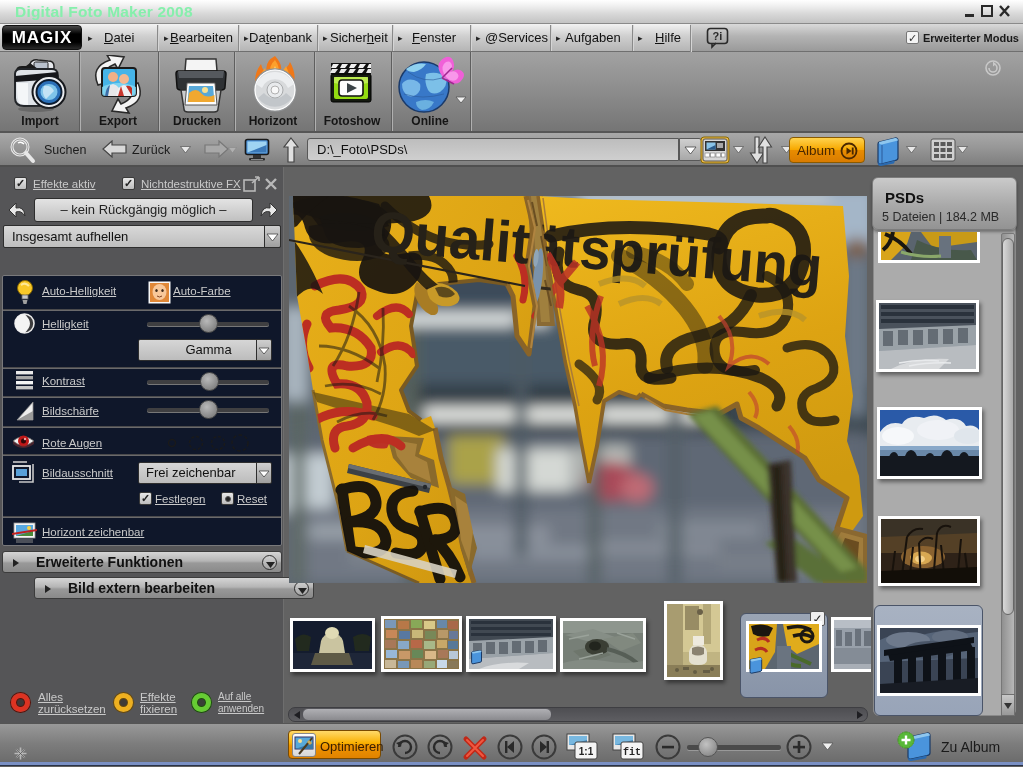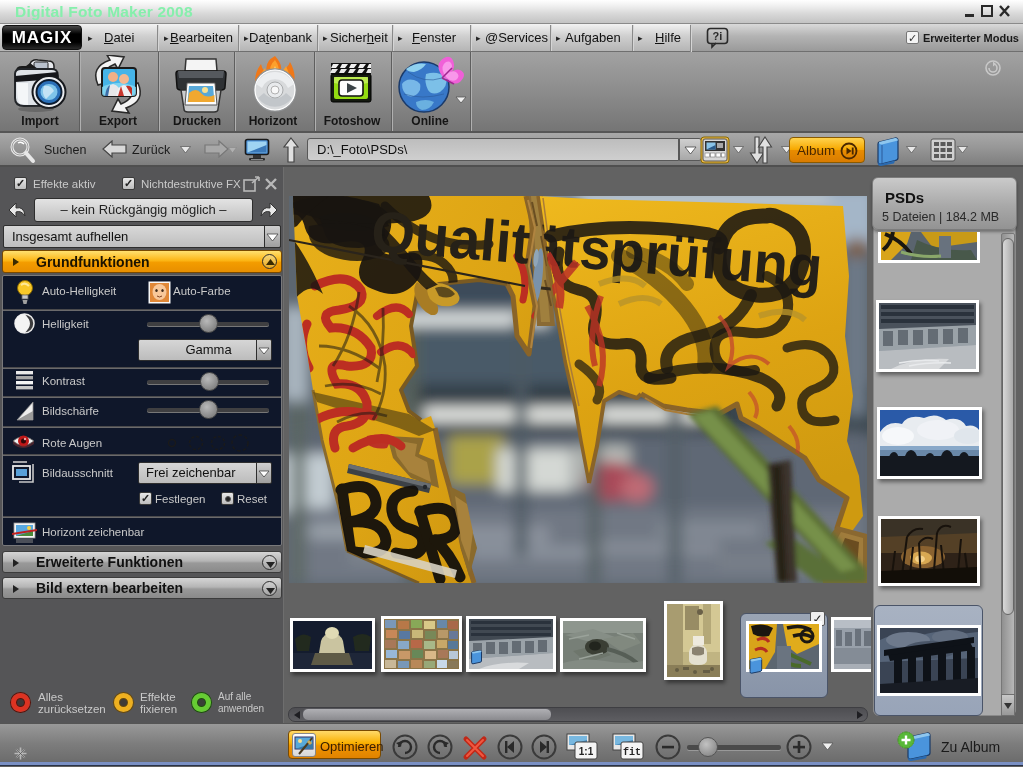"Effekte aktiv" .lp-text { text-decoration: none -> underline }
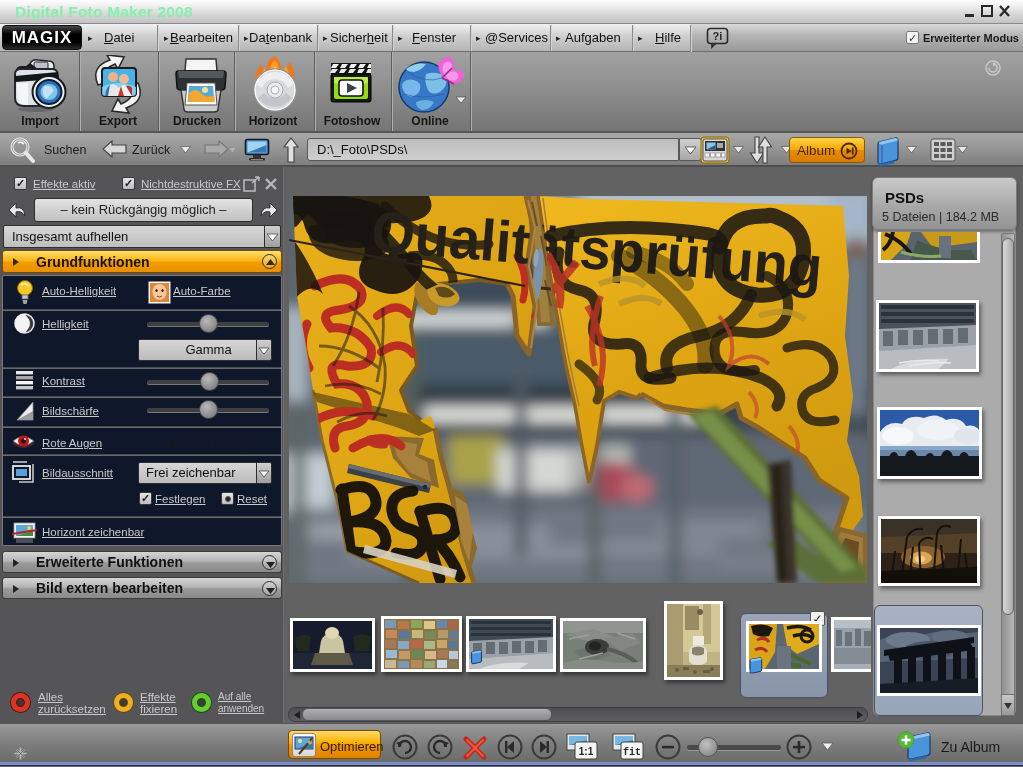"Grundfunktionen" div.abs { html: <div> <span>Grundfunktionen</span> <svg> <path></path> </svg> <div></div> <svg> <path></path> </svg> </div> -> none }
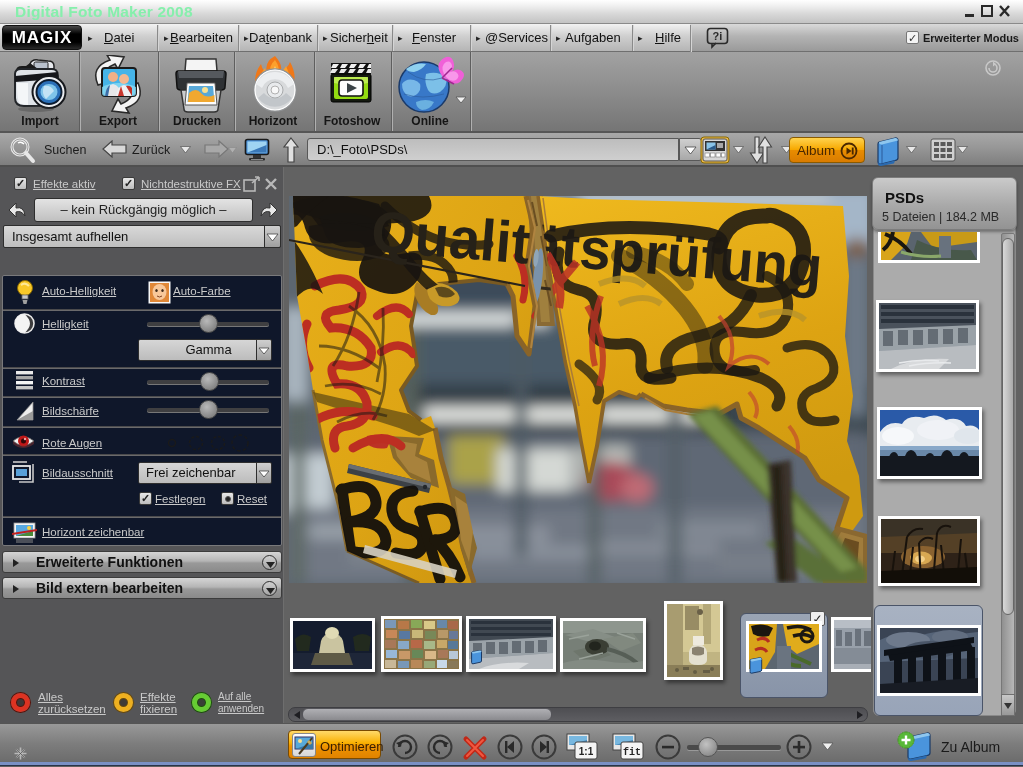"Bild extern bearbeiten" div.gray-hdr { margin-left: none -> 32px }
